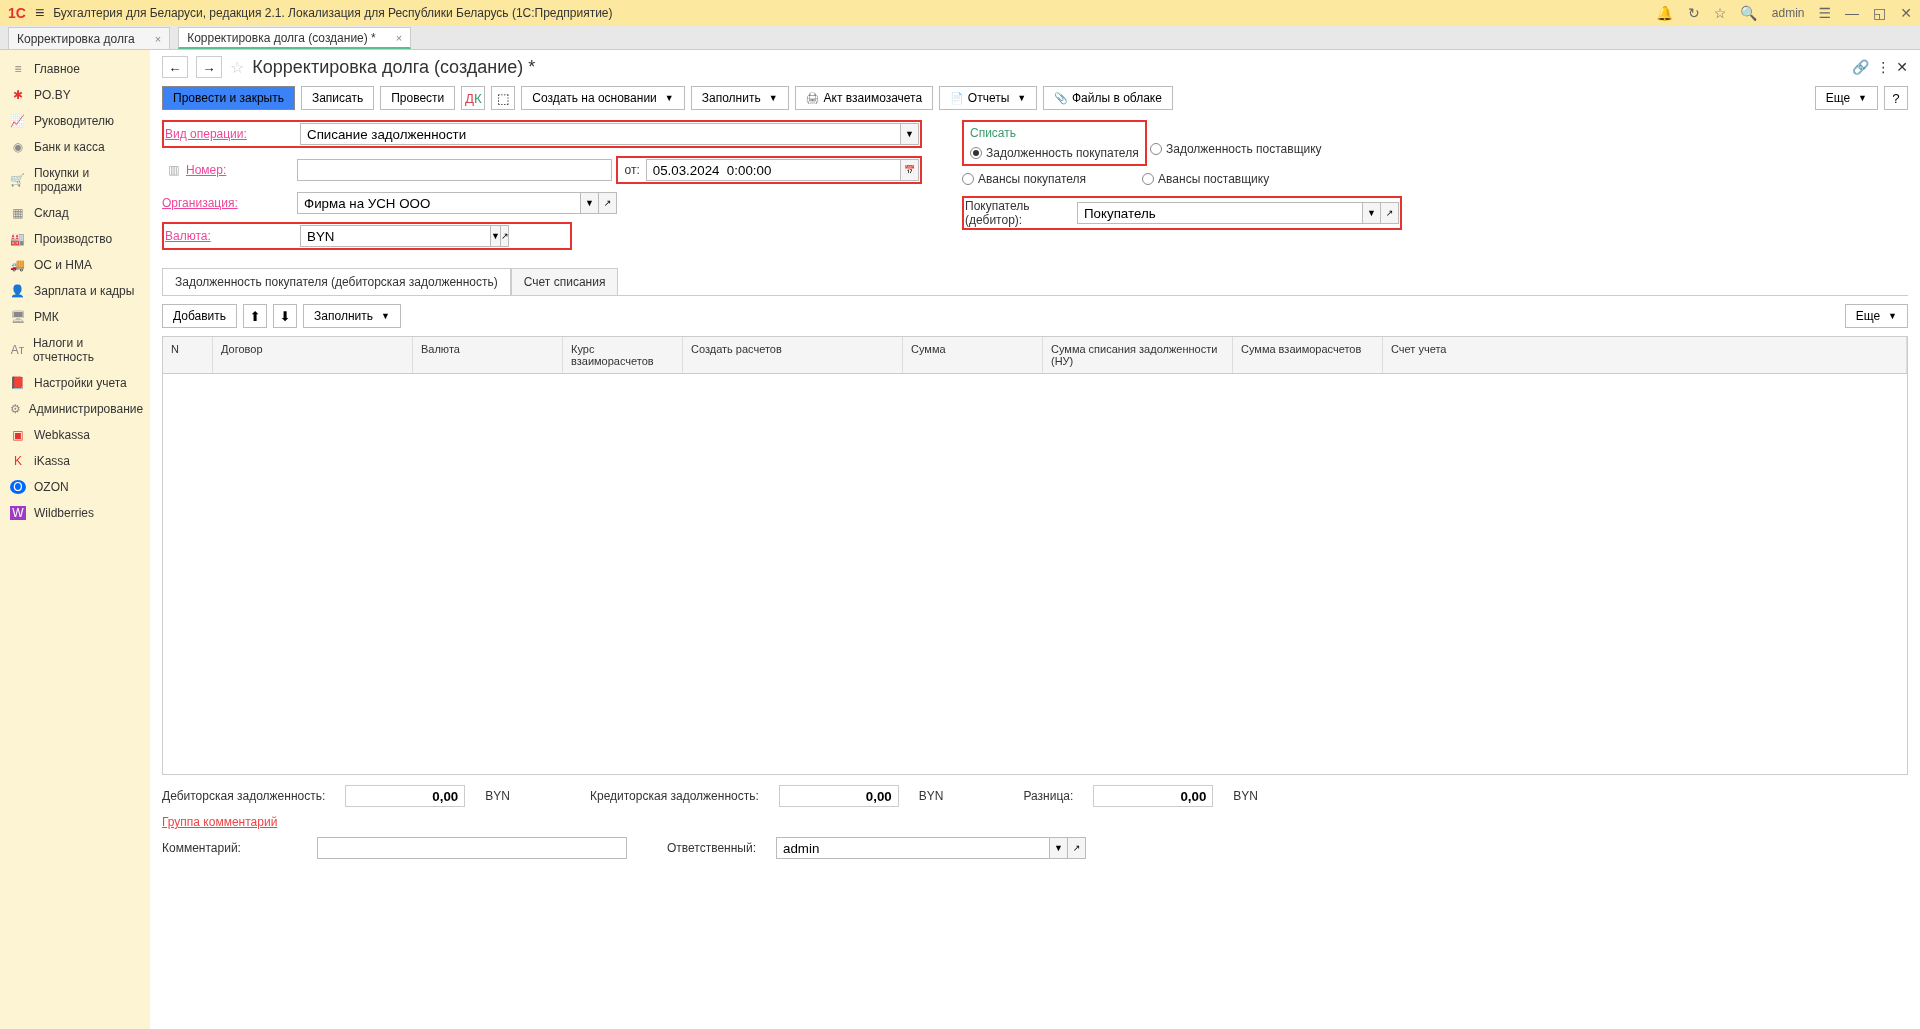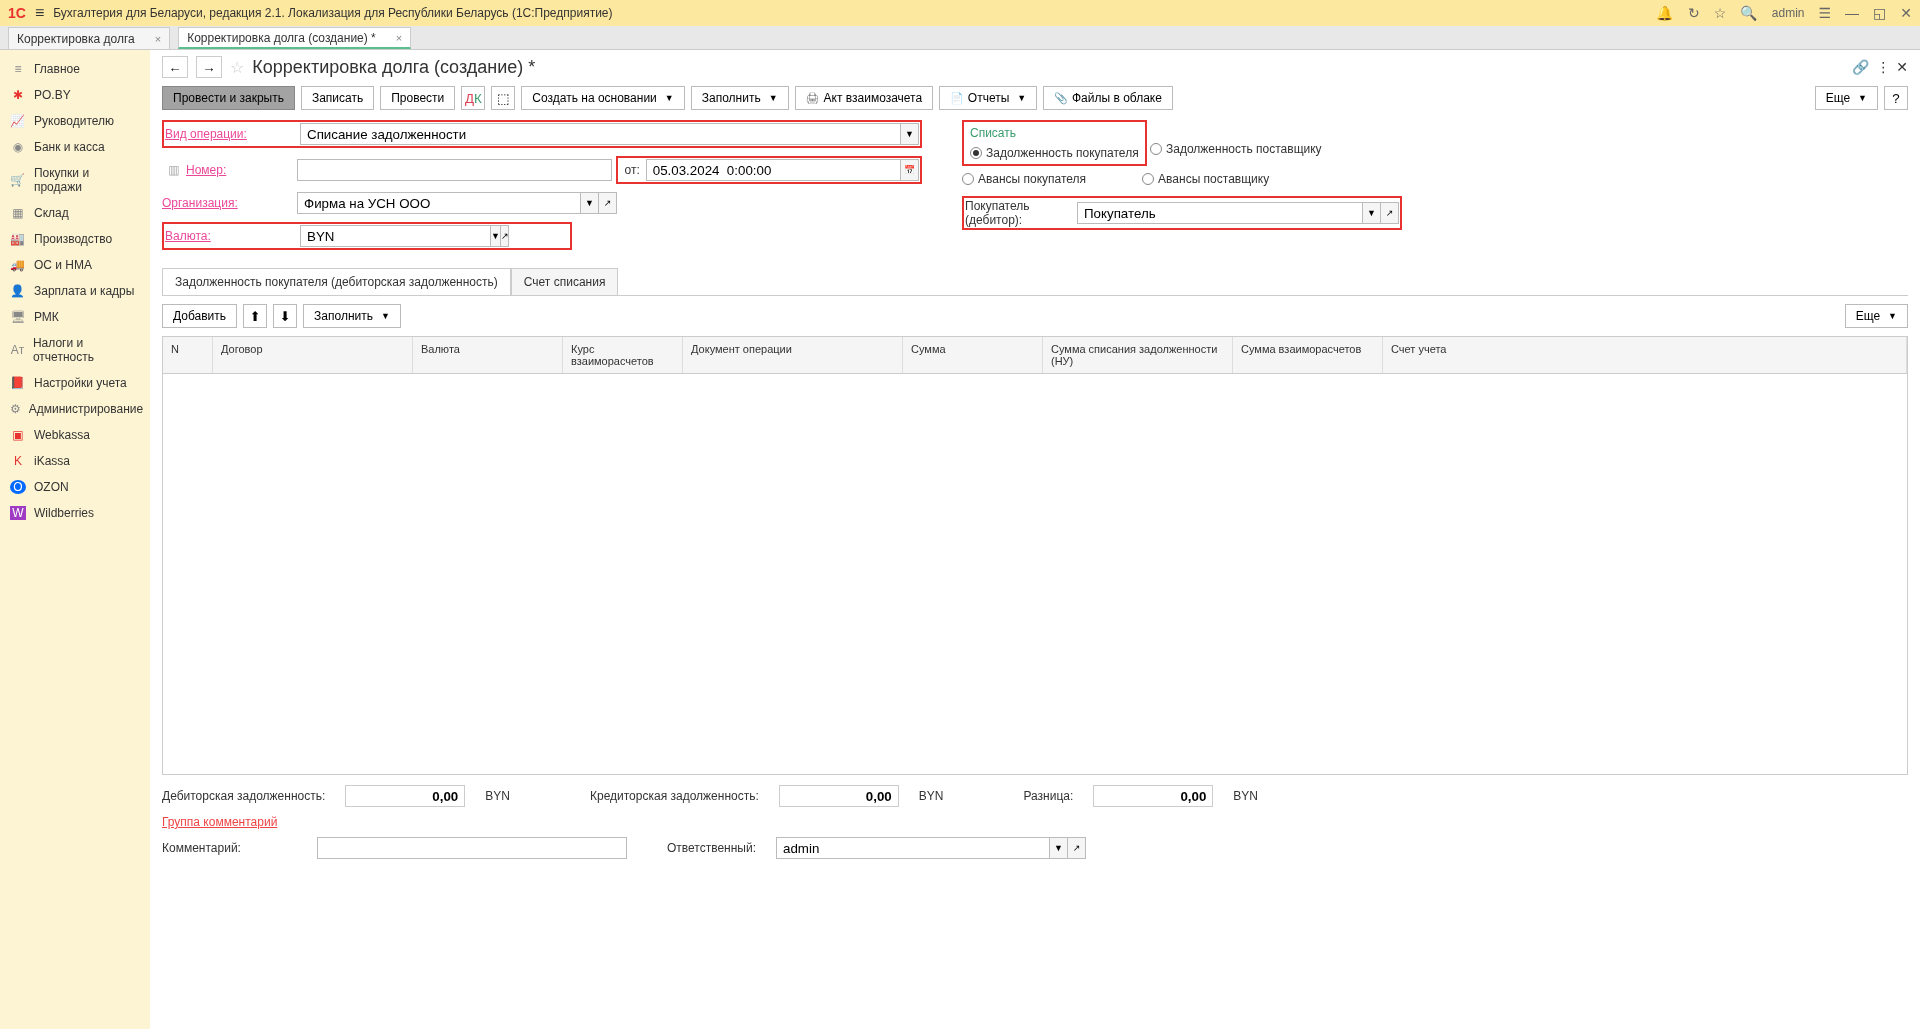"Провести и закрыть" .btn.primary { background: #a3a3a3 -> #3b82f6 }
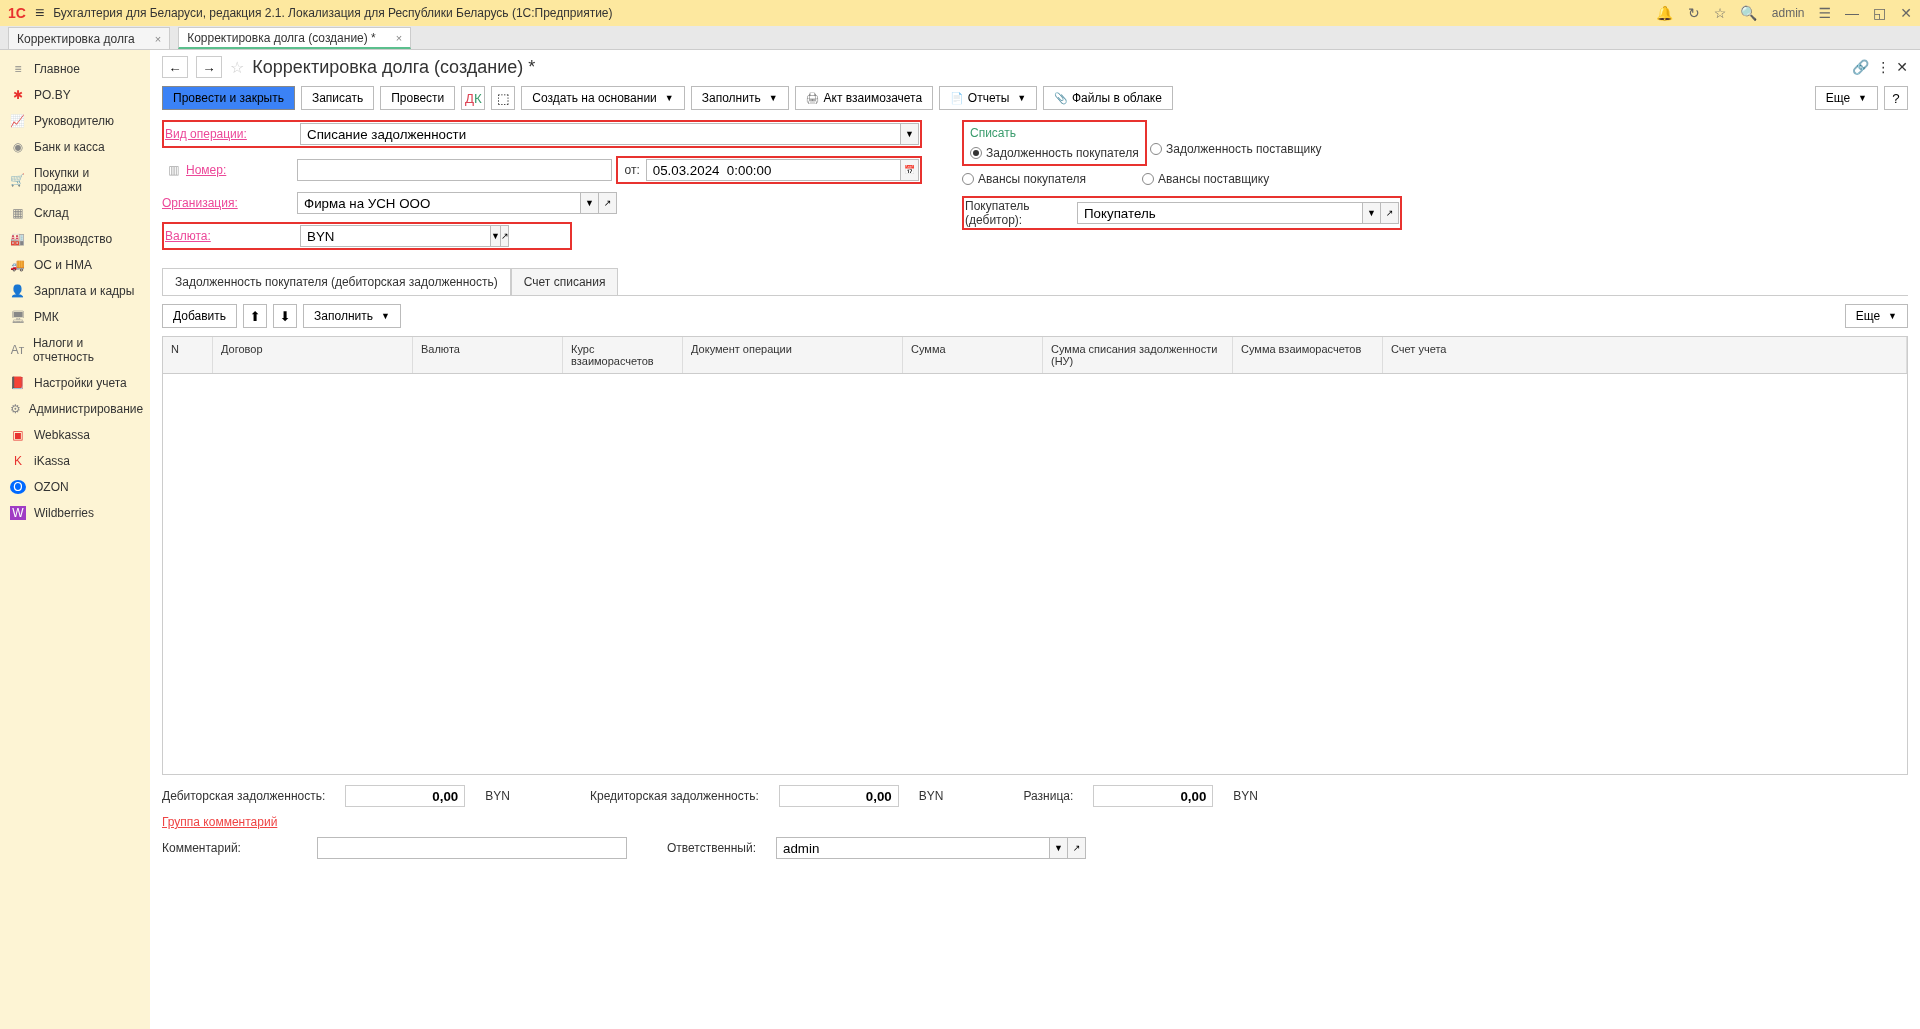"Документ операции" div.th { text: Документ операции -> Создать расчетов }
